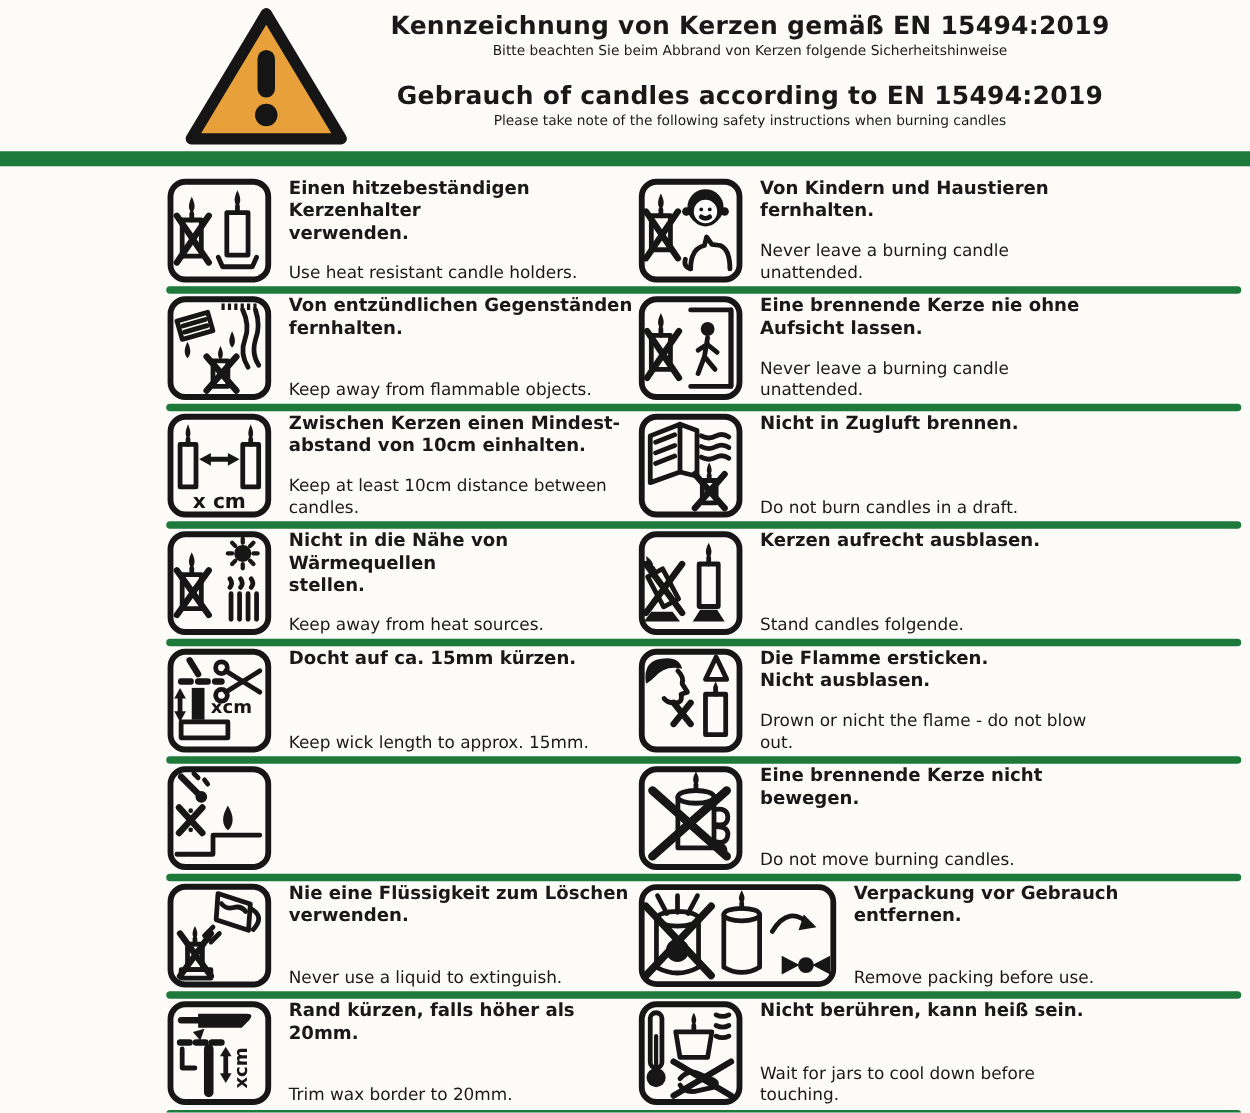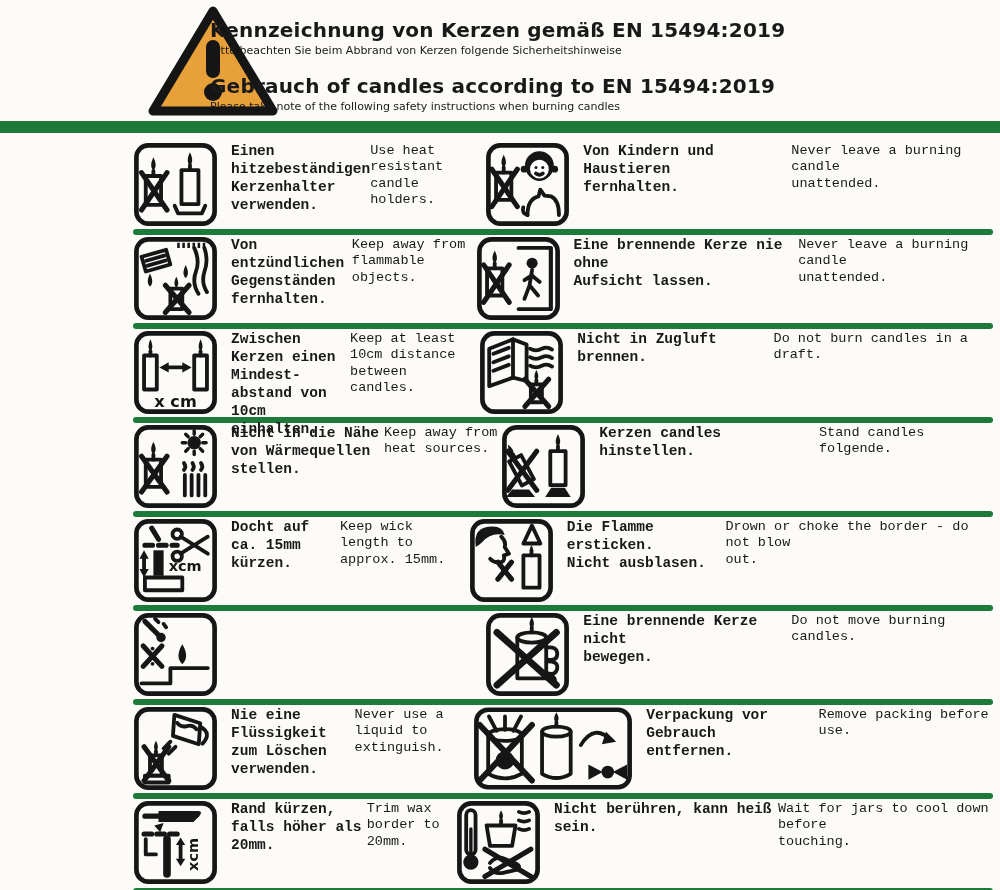"Kennzeichnung von Kerzen gemäß EN" .header-text { text-align: none -> center; top: 18px -> 8px }
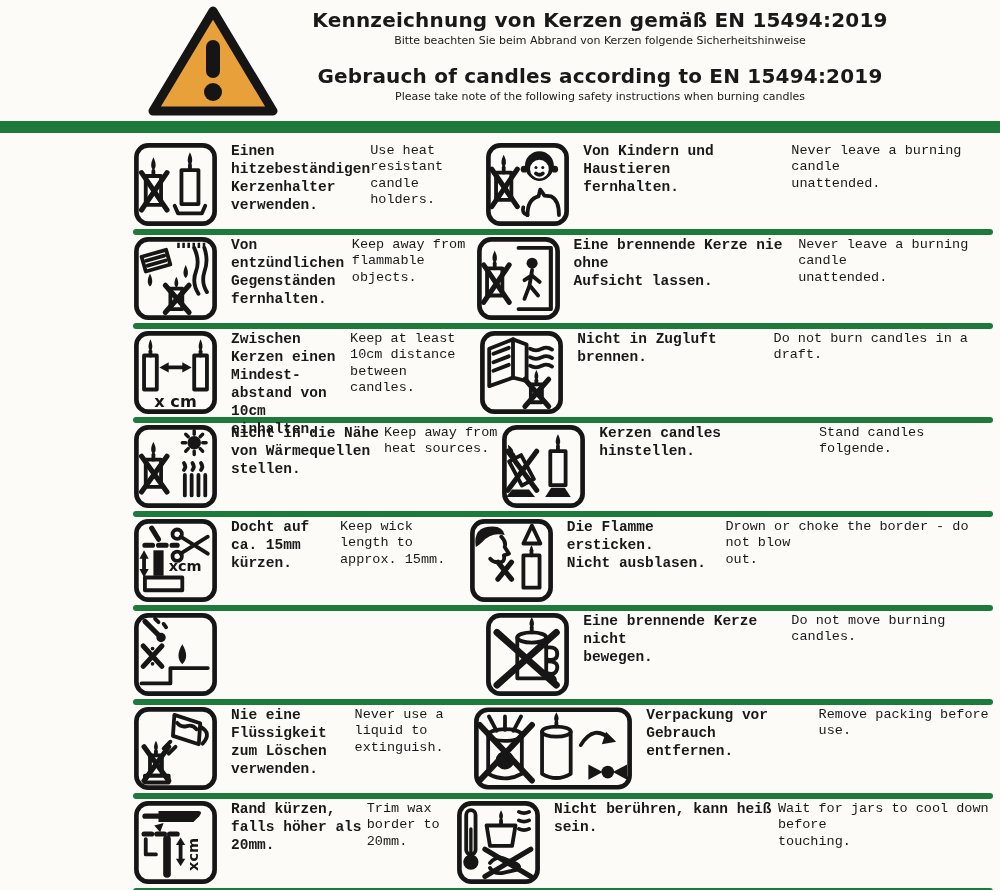"Einen hitzebeständigen Kerzenhalter" .texts { flex-direction: none -> column; font-family: Liberation Mono, monospace -> none }
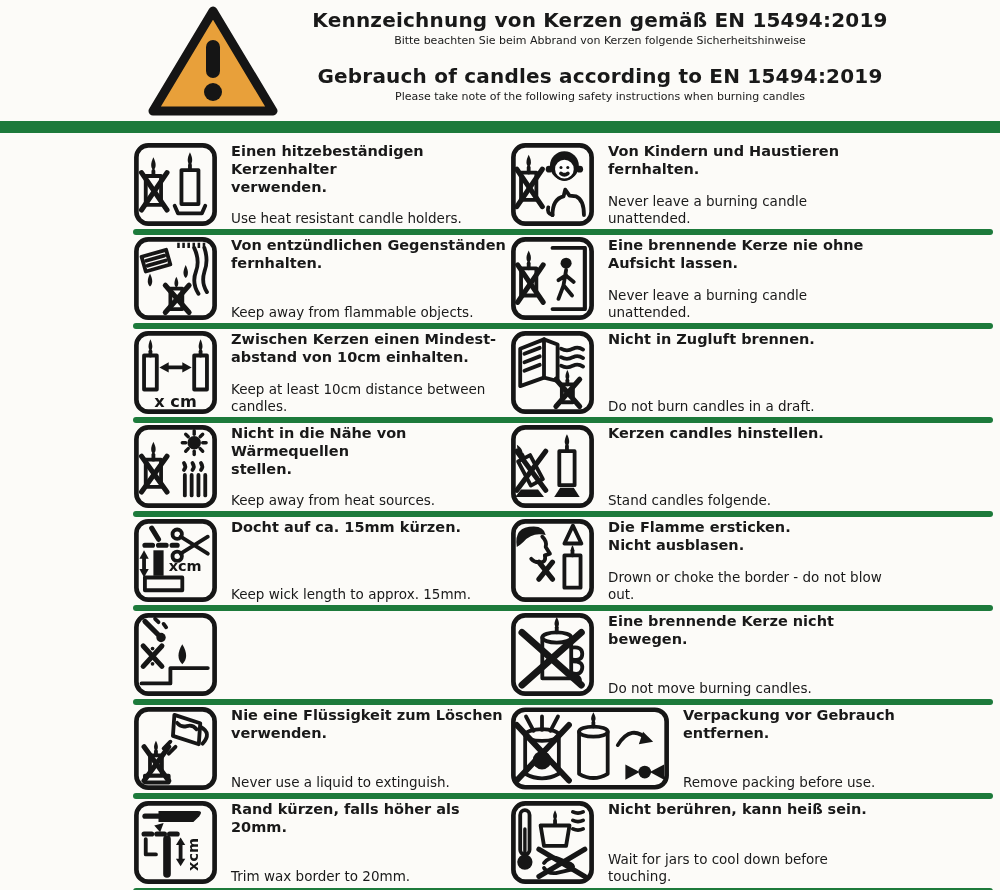"Kerzen candles hinstellen." div.de { text: candles hinstellen -> aufrecht ausblasen }
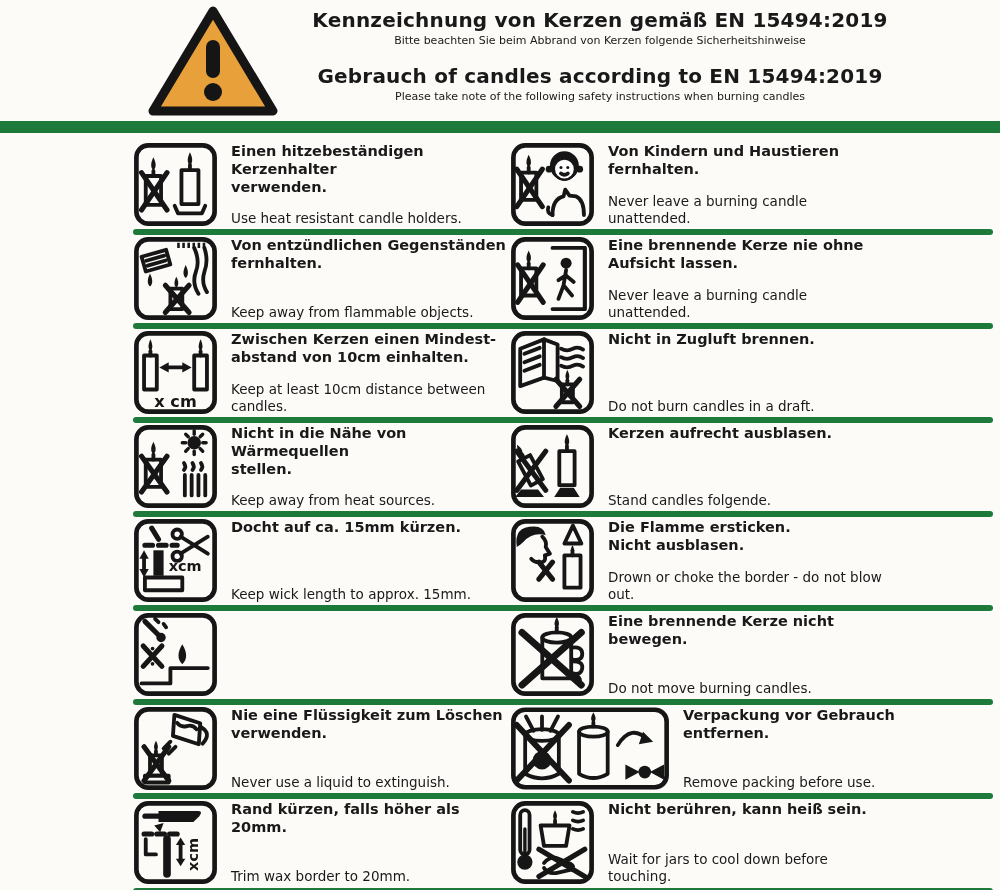"Drown or choke the border" div.en { text: choke the border -> nicht the flame }
